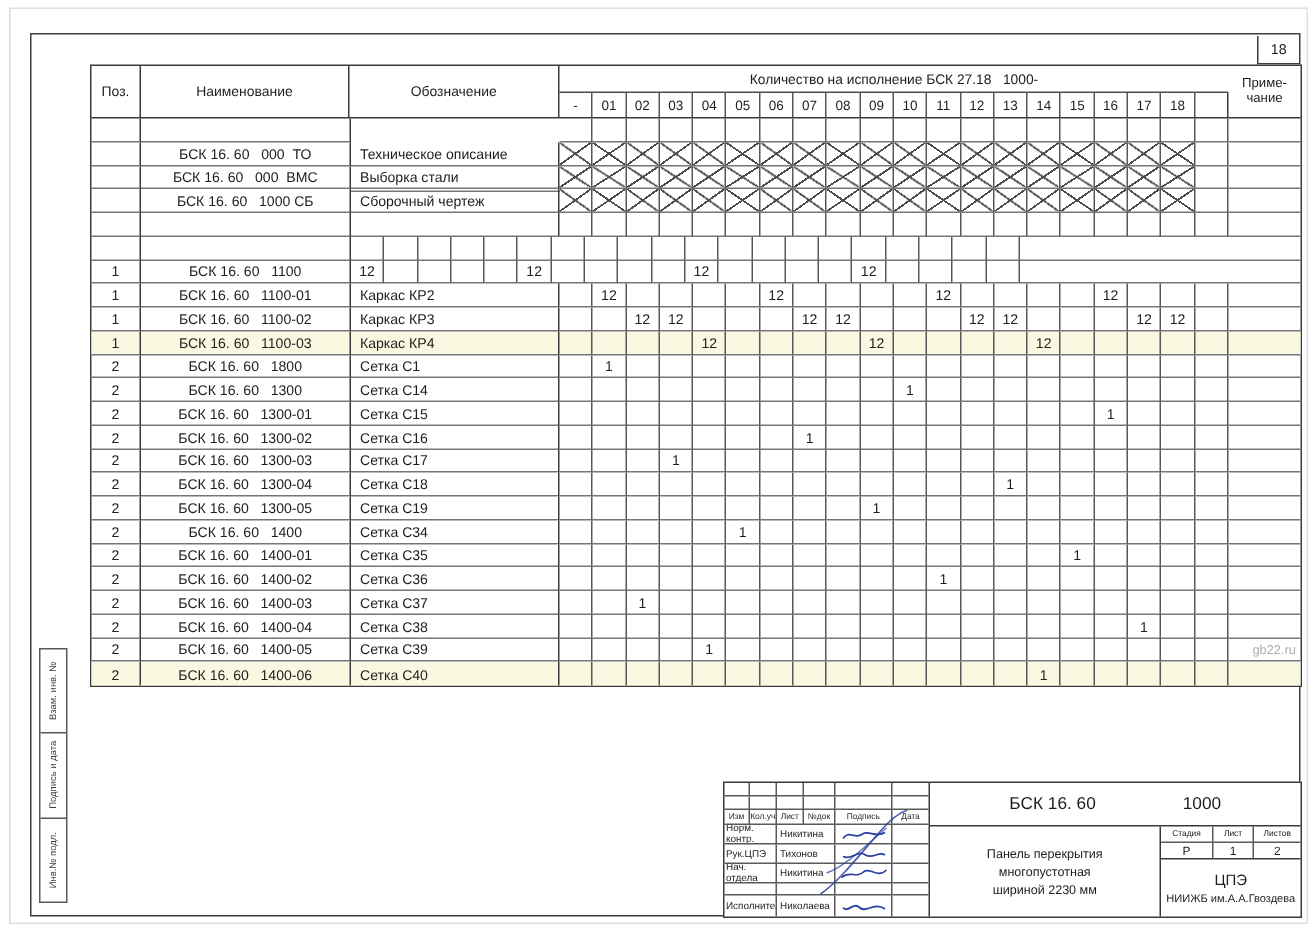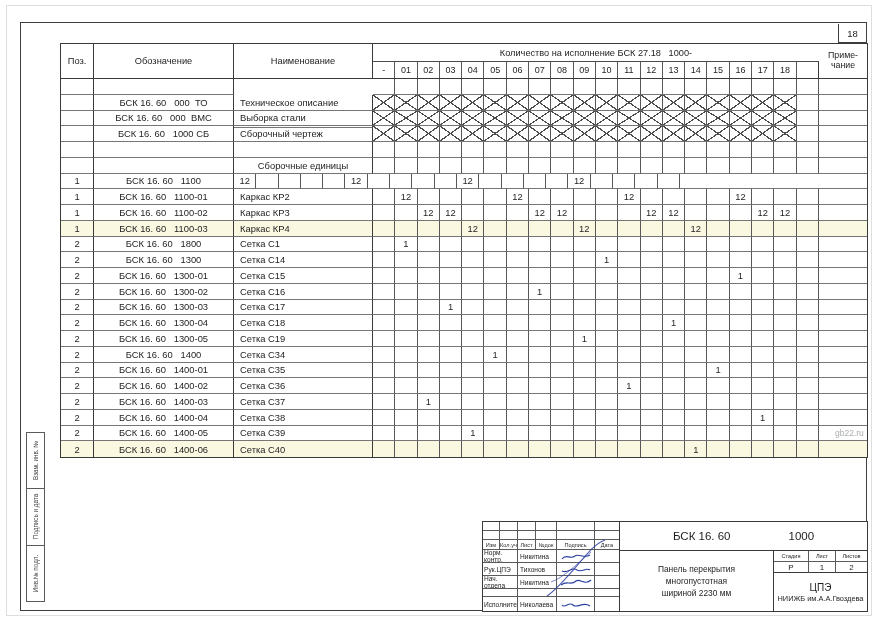"Обозначение" div.hc { order: before "Наименование" -> after "Наименование" }
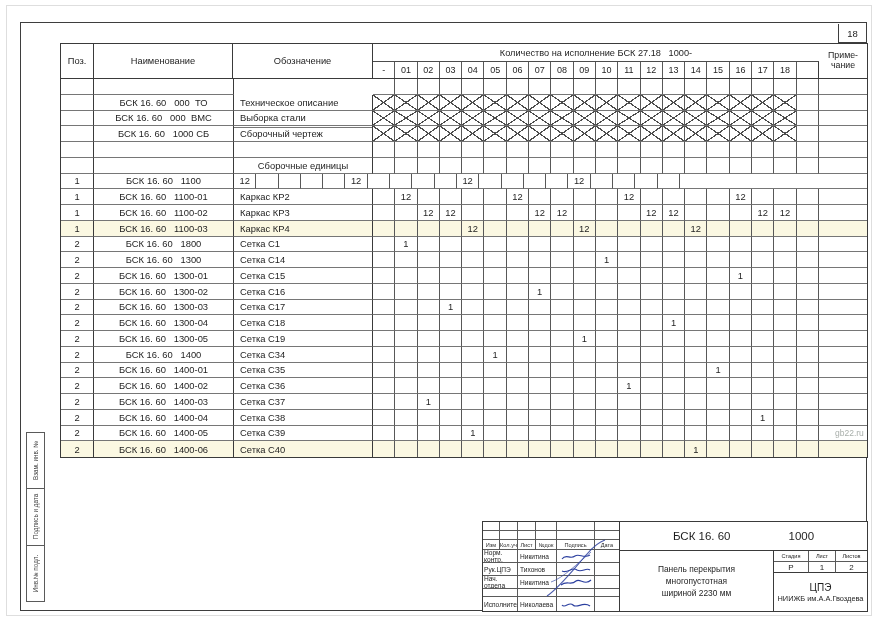"Сборочные единицы" div.c { html: <div>Сборочные единицы</div> -> none }
